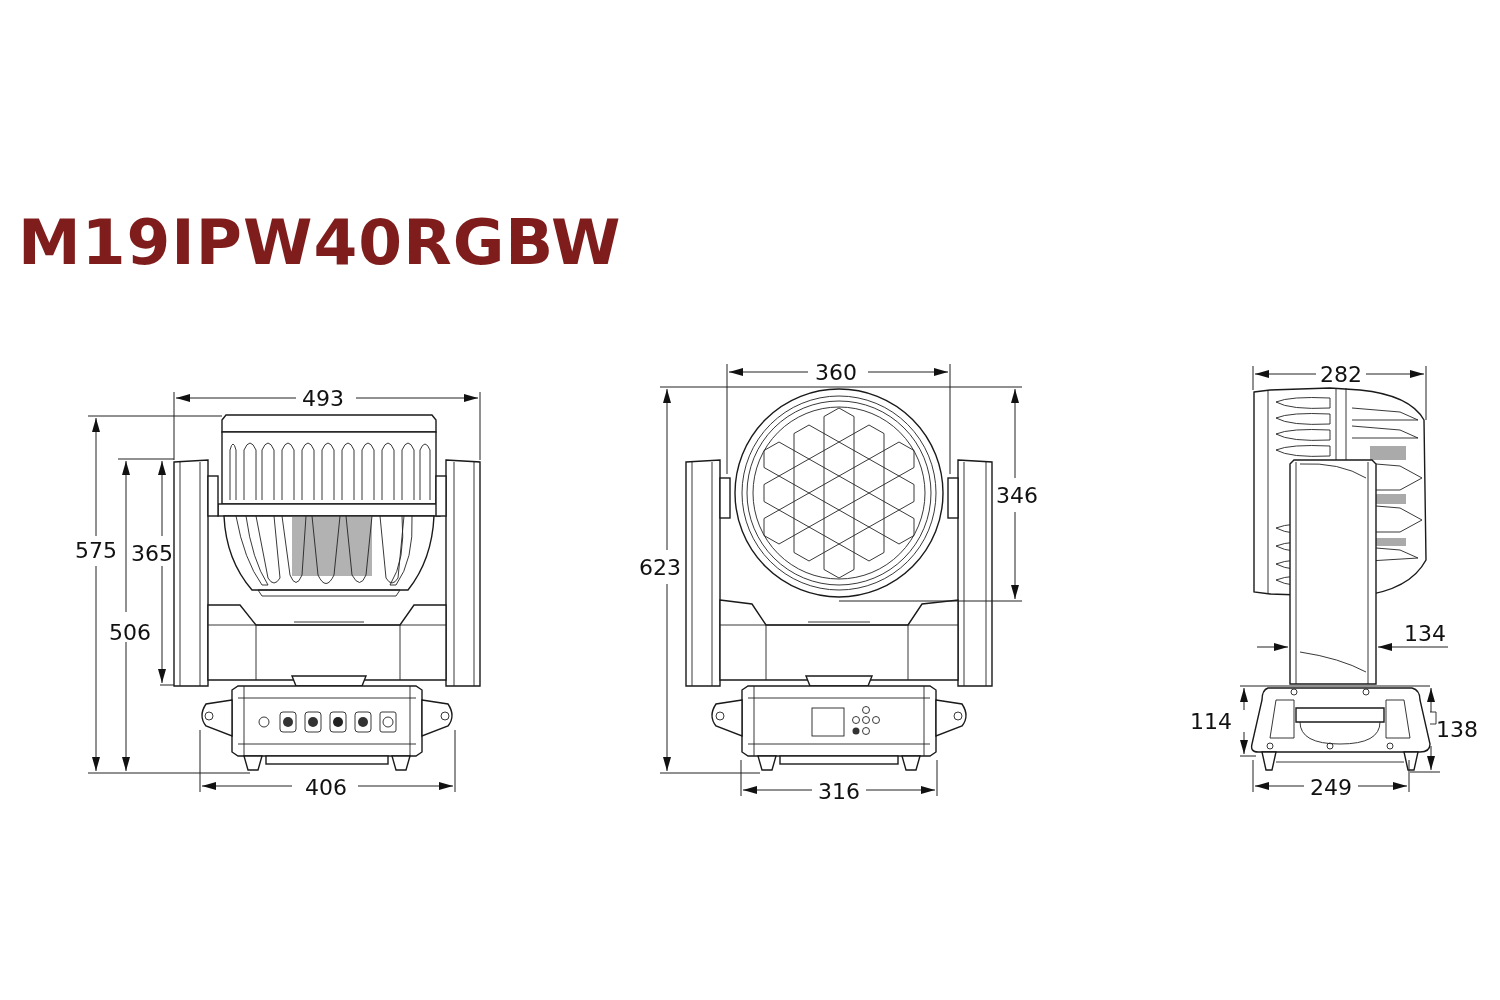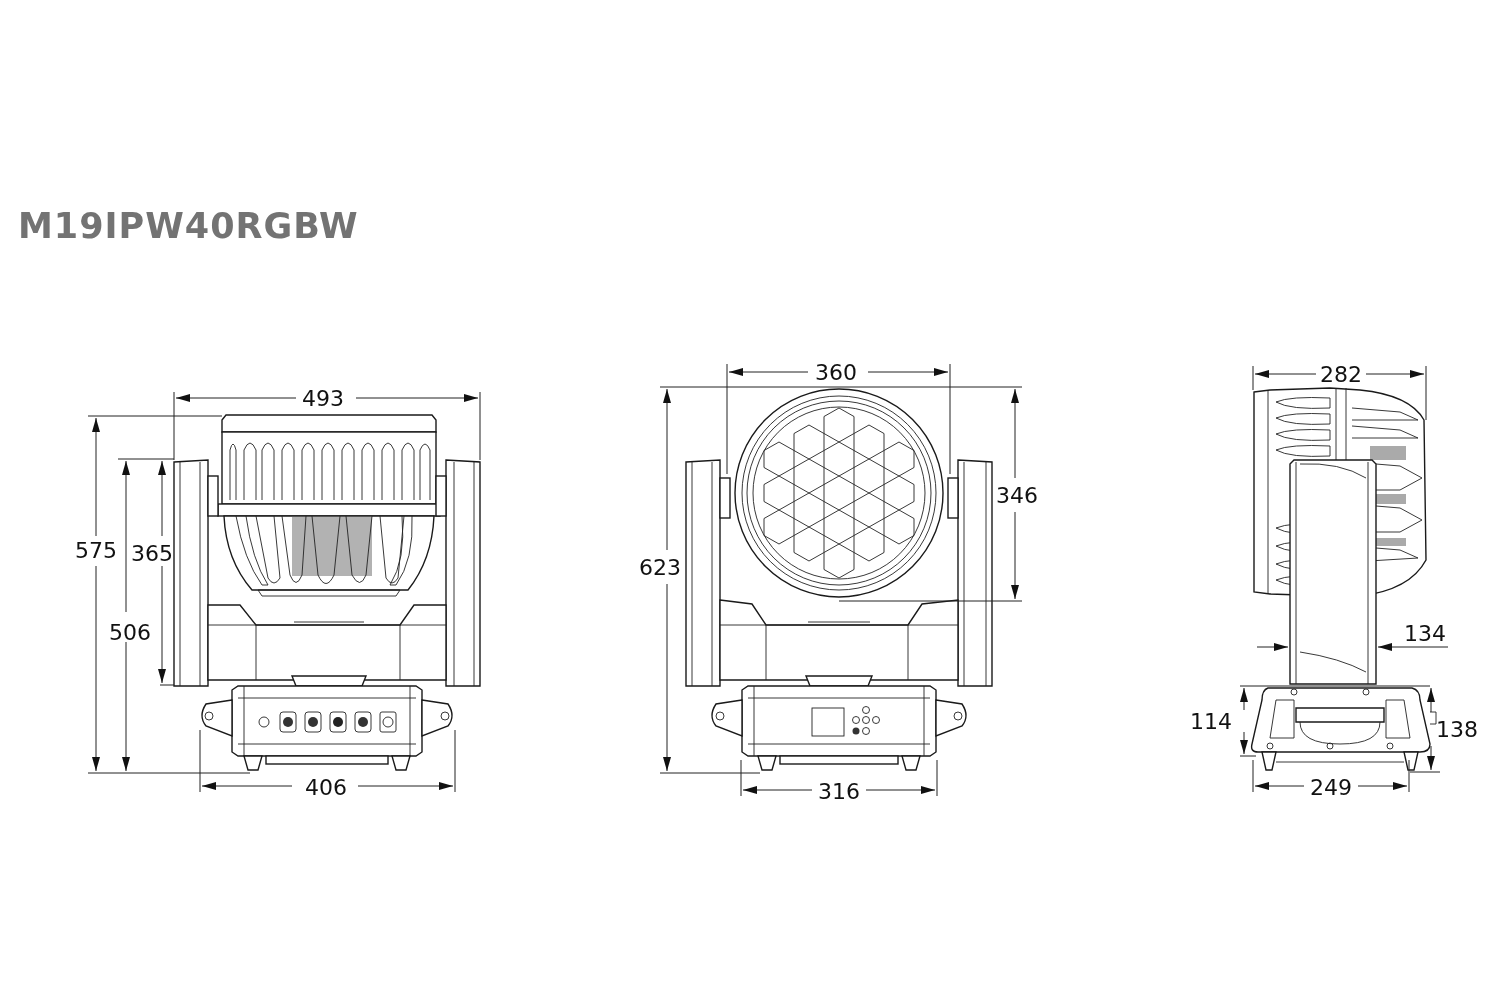"M19IPW40RGBW" .title { color: #737373 -> #7f1d1d; font-size: 35px -> 63px }
